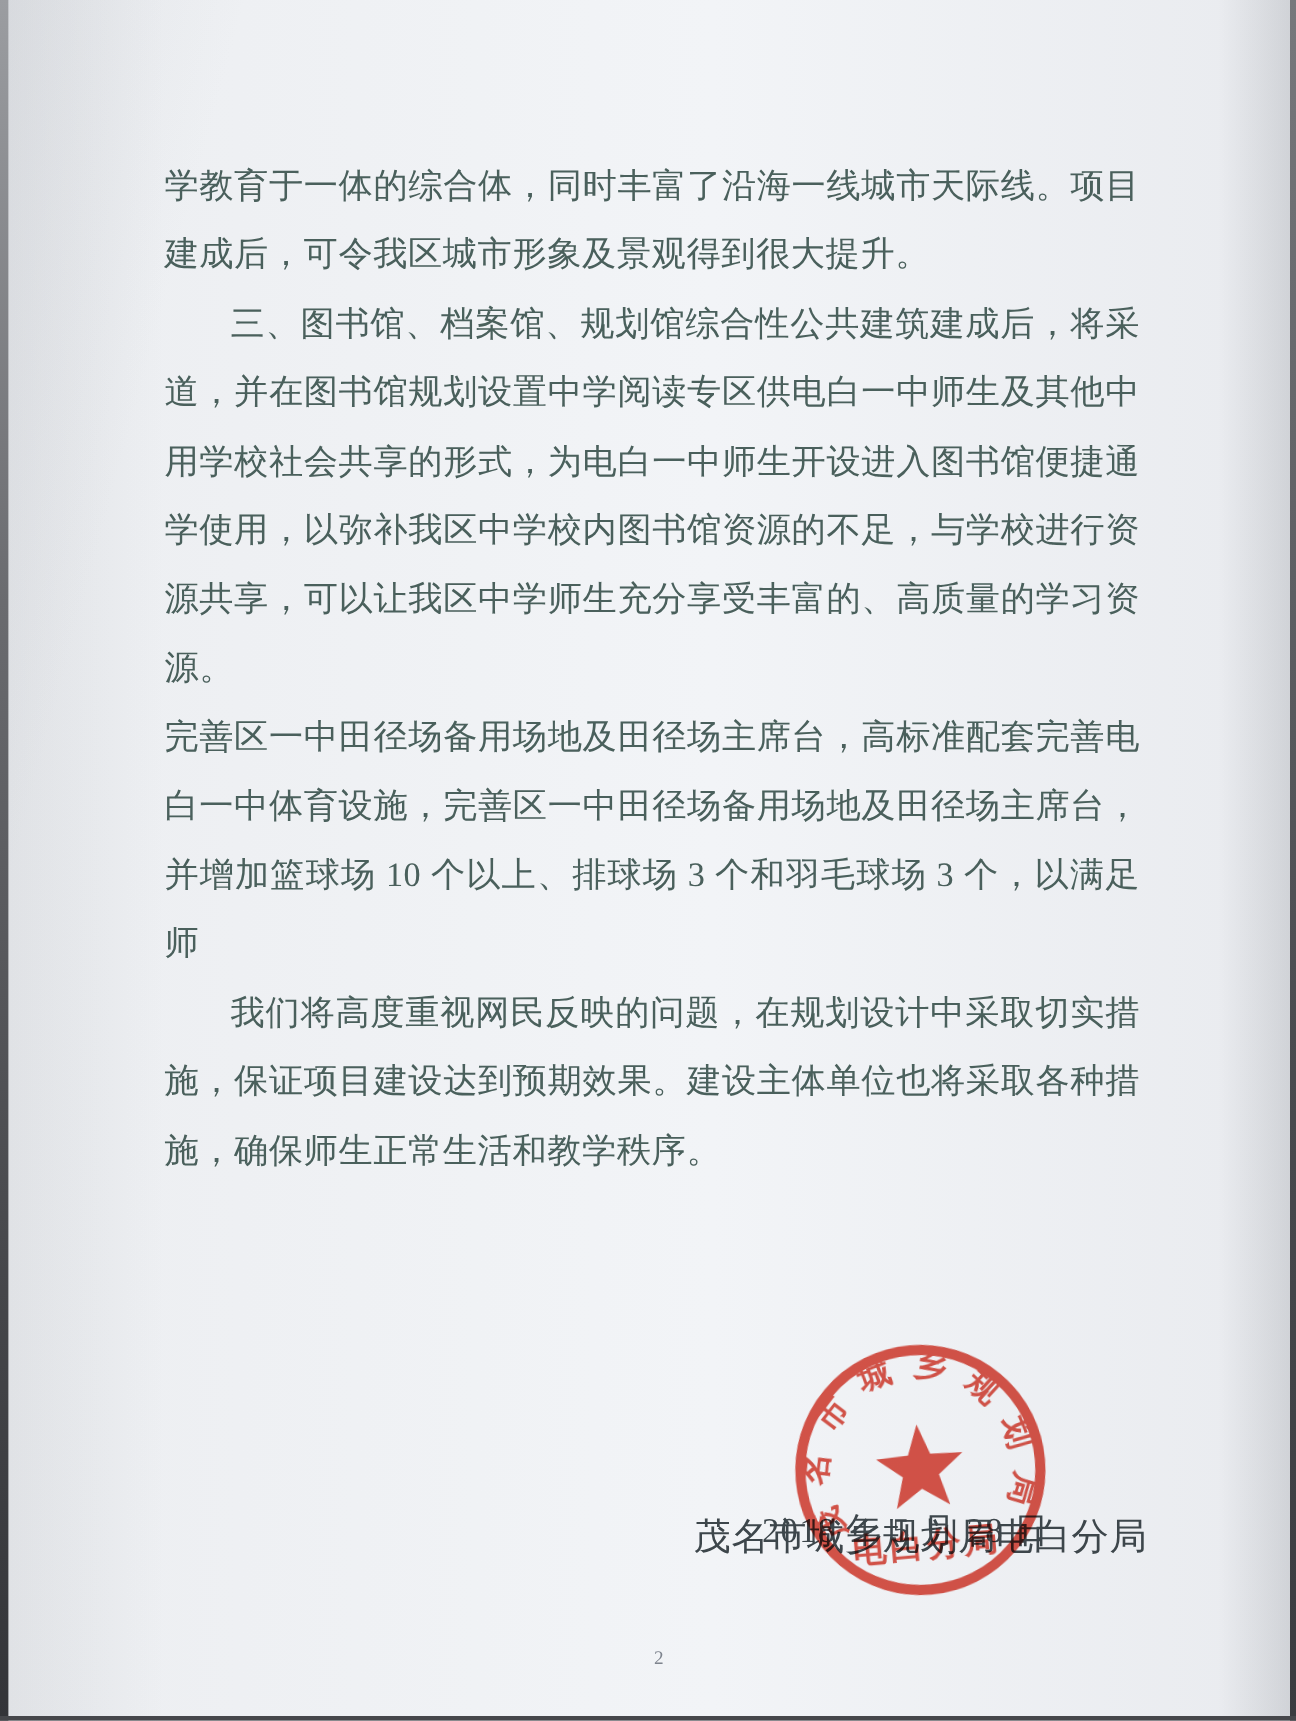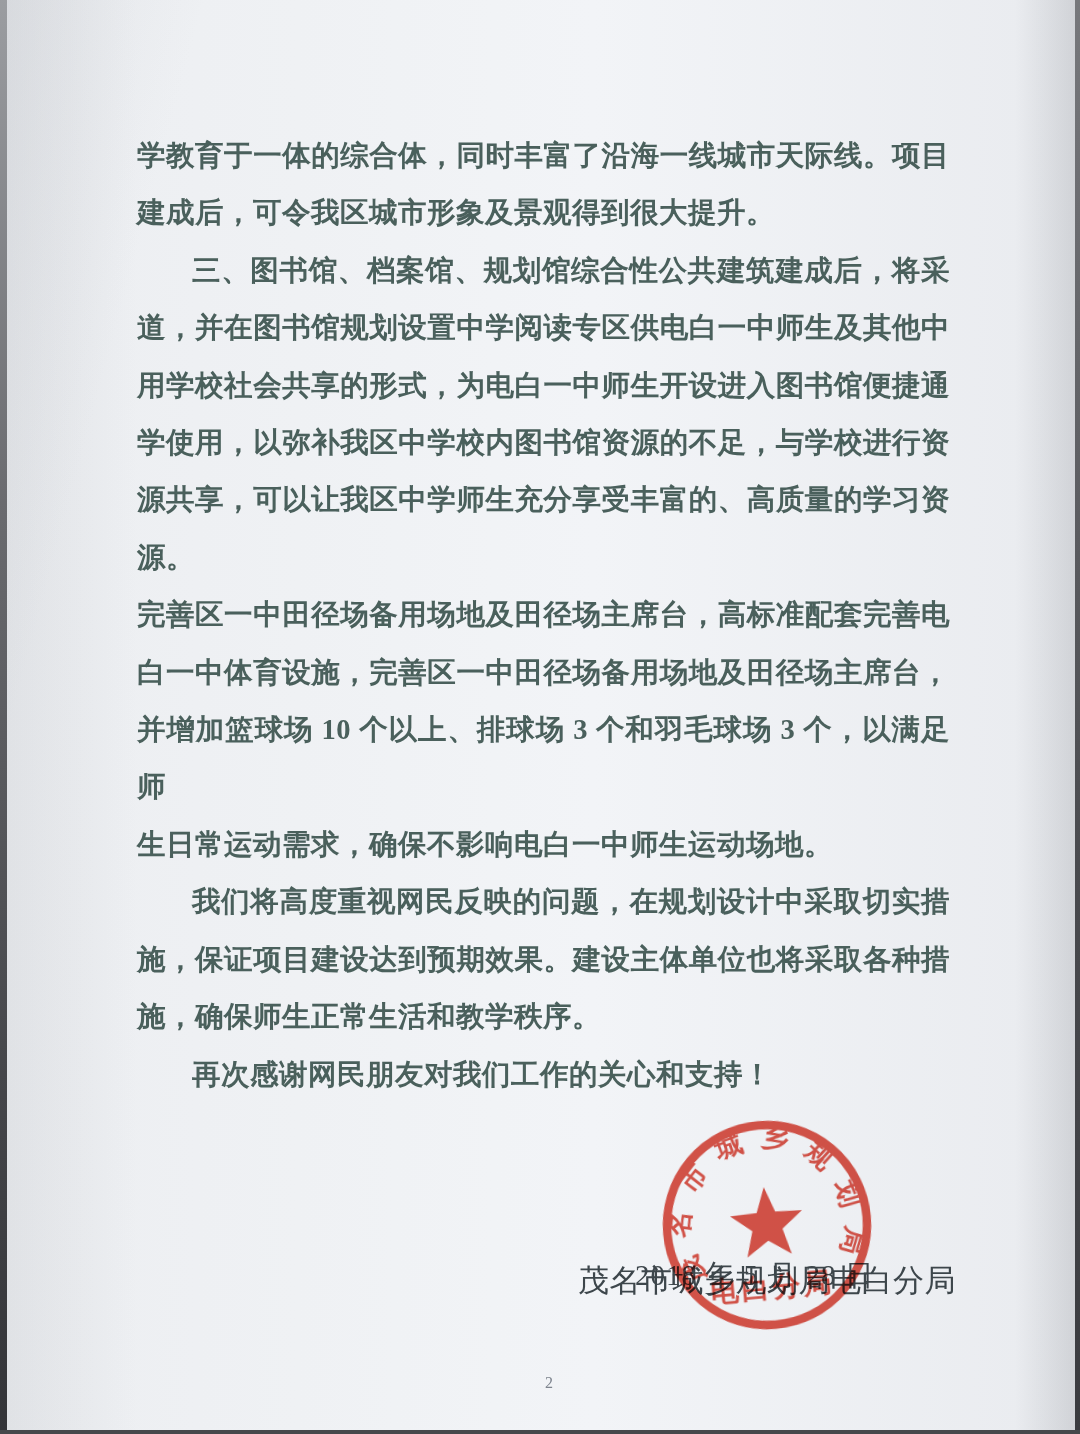"学教育于一体的综合体，同时丰富了沿海一线城市天际线。项目" .body-text { font-weight: bold -> none }
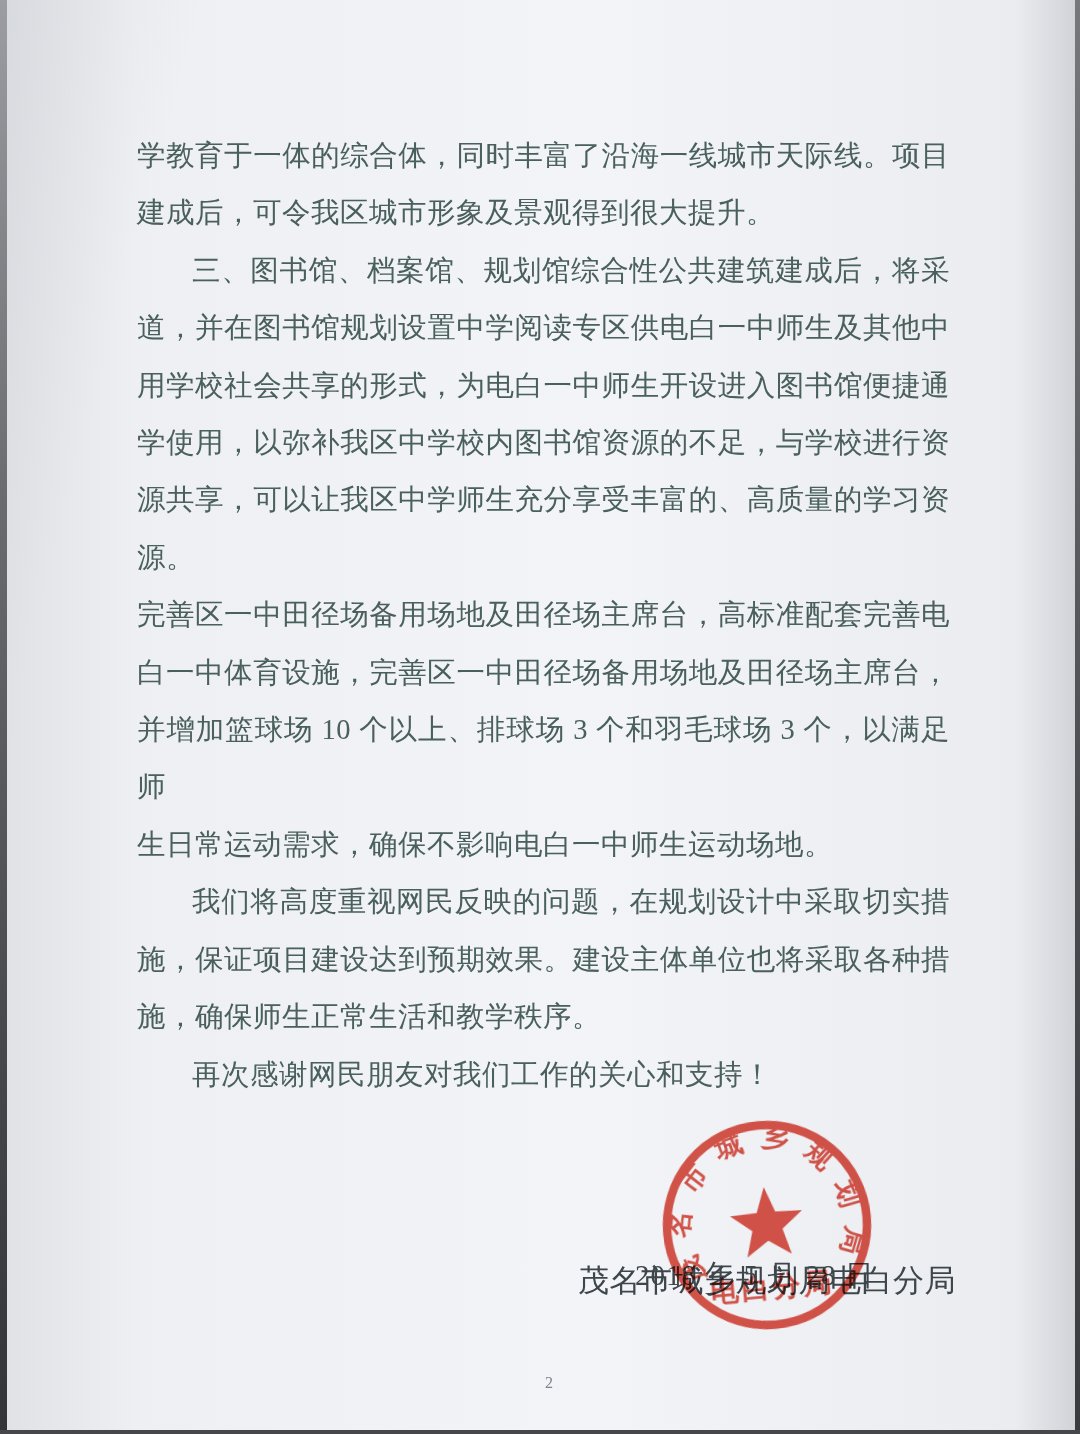"生日常运动需求，确保不影响电白一中师生运动场地。" div.line { html: <div>生日常运动需求，确保不影响电白一中师生运动场地。</div> -> none }
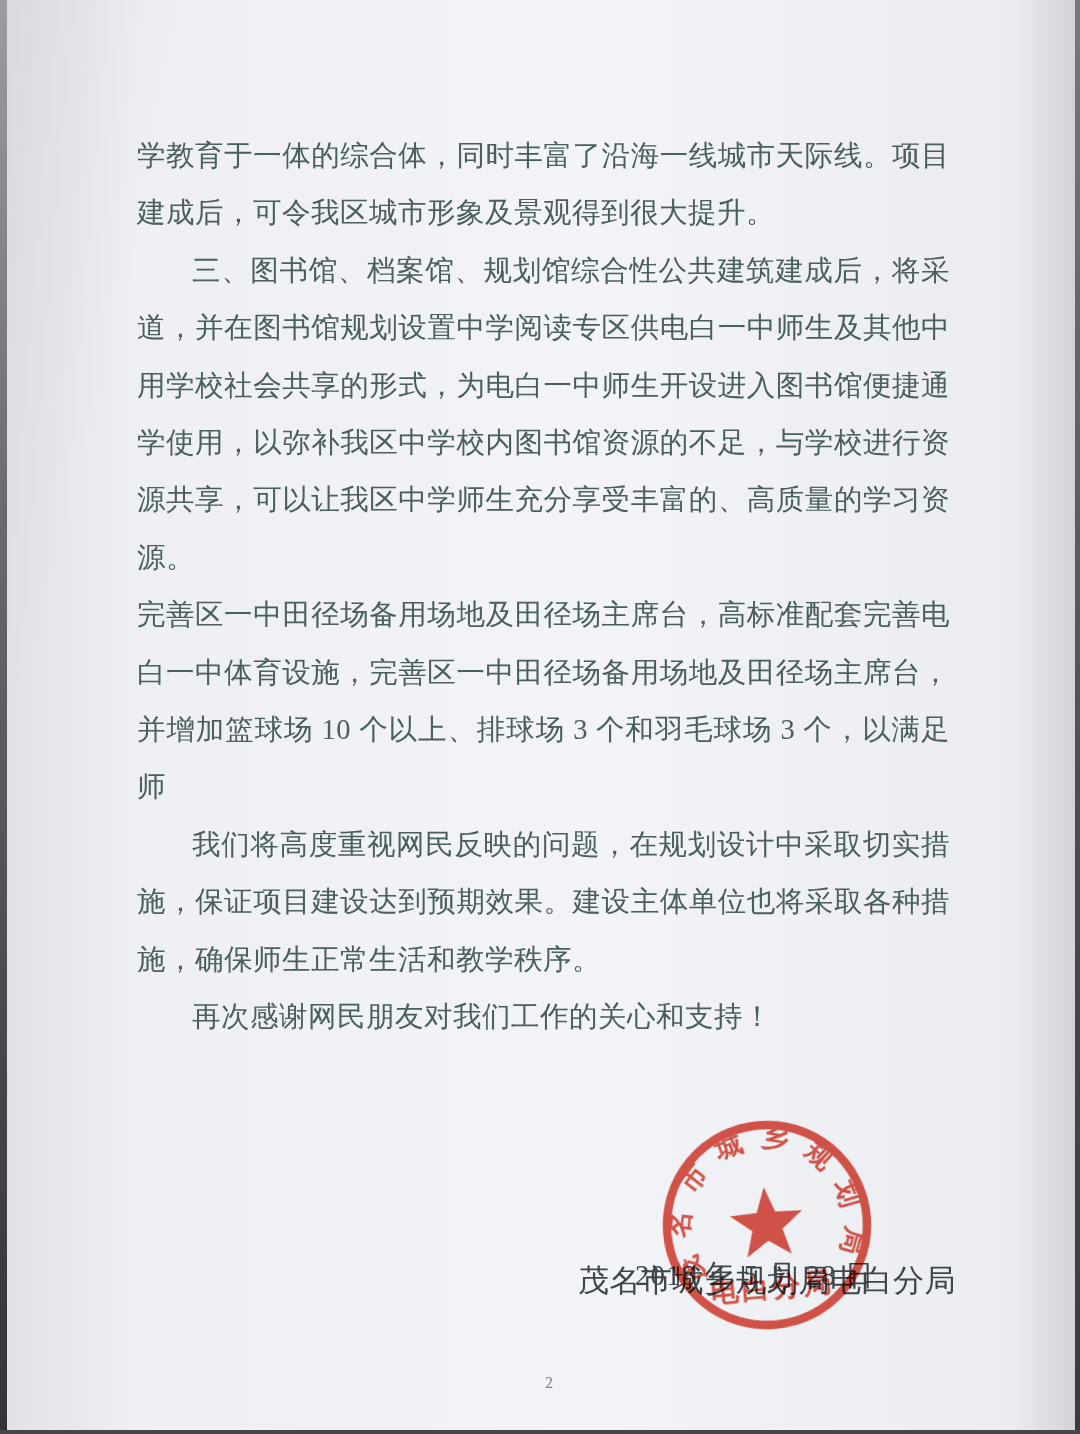"再次感谢网民朋友对我们工作的关心和支持！" div.line { html: <div>再次感谢网民朋友对我们工作的关心和支持！</div> -> none }
